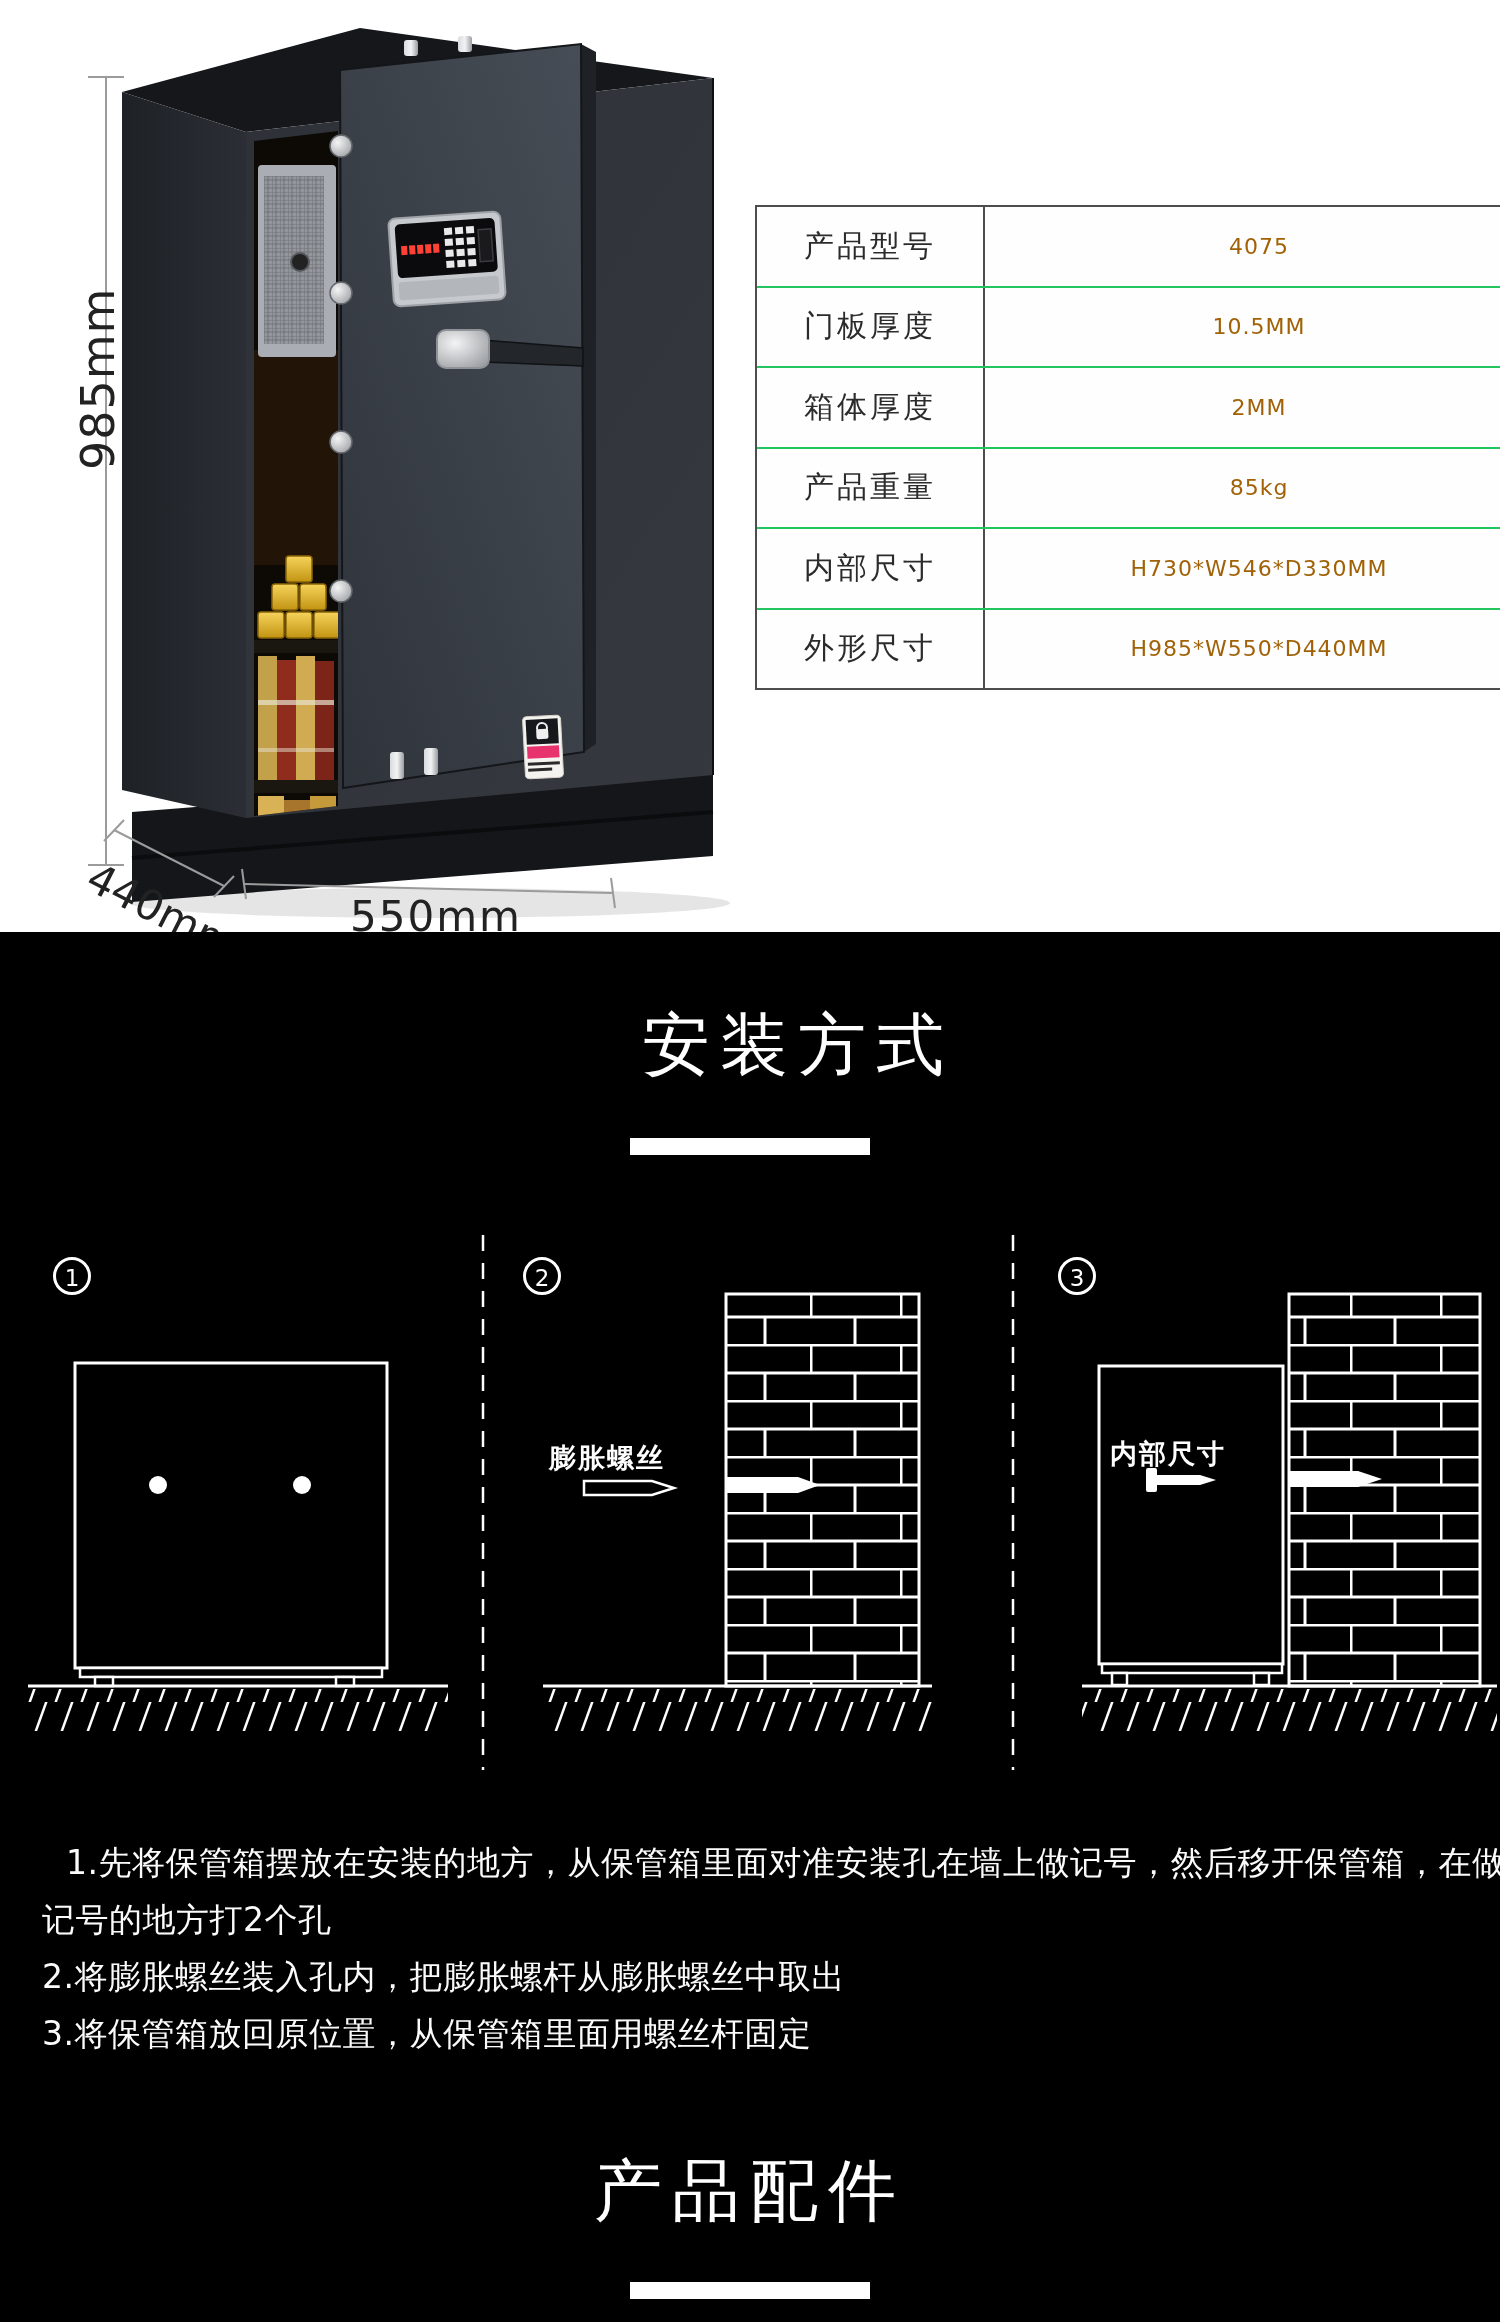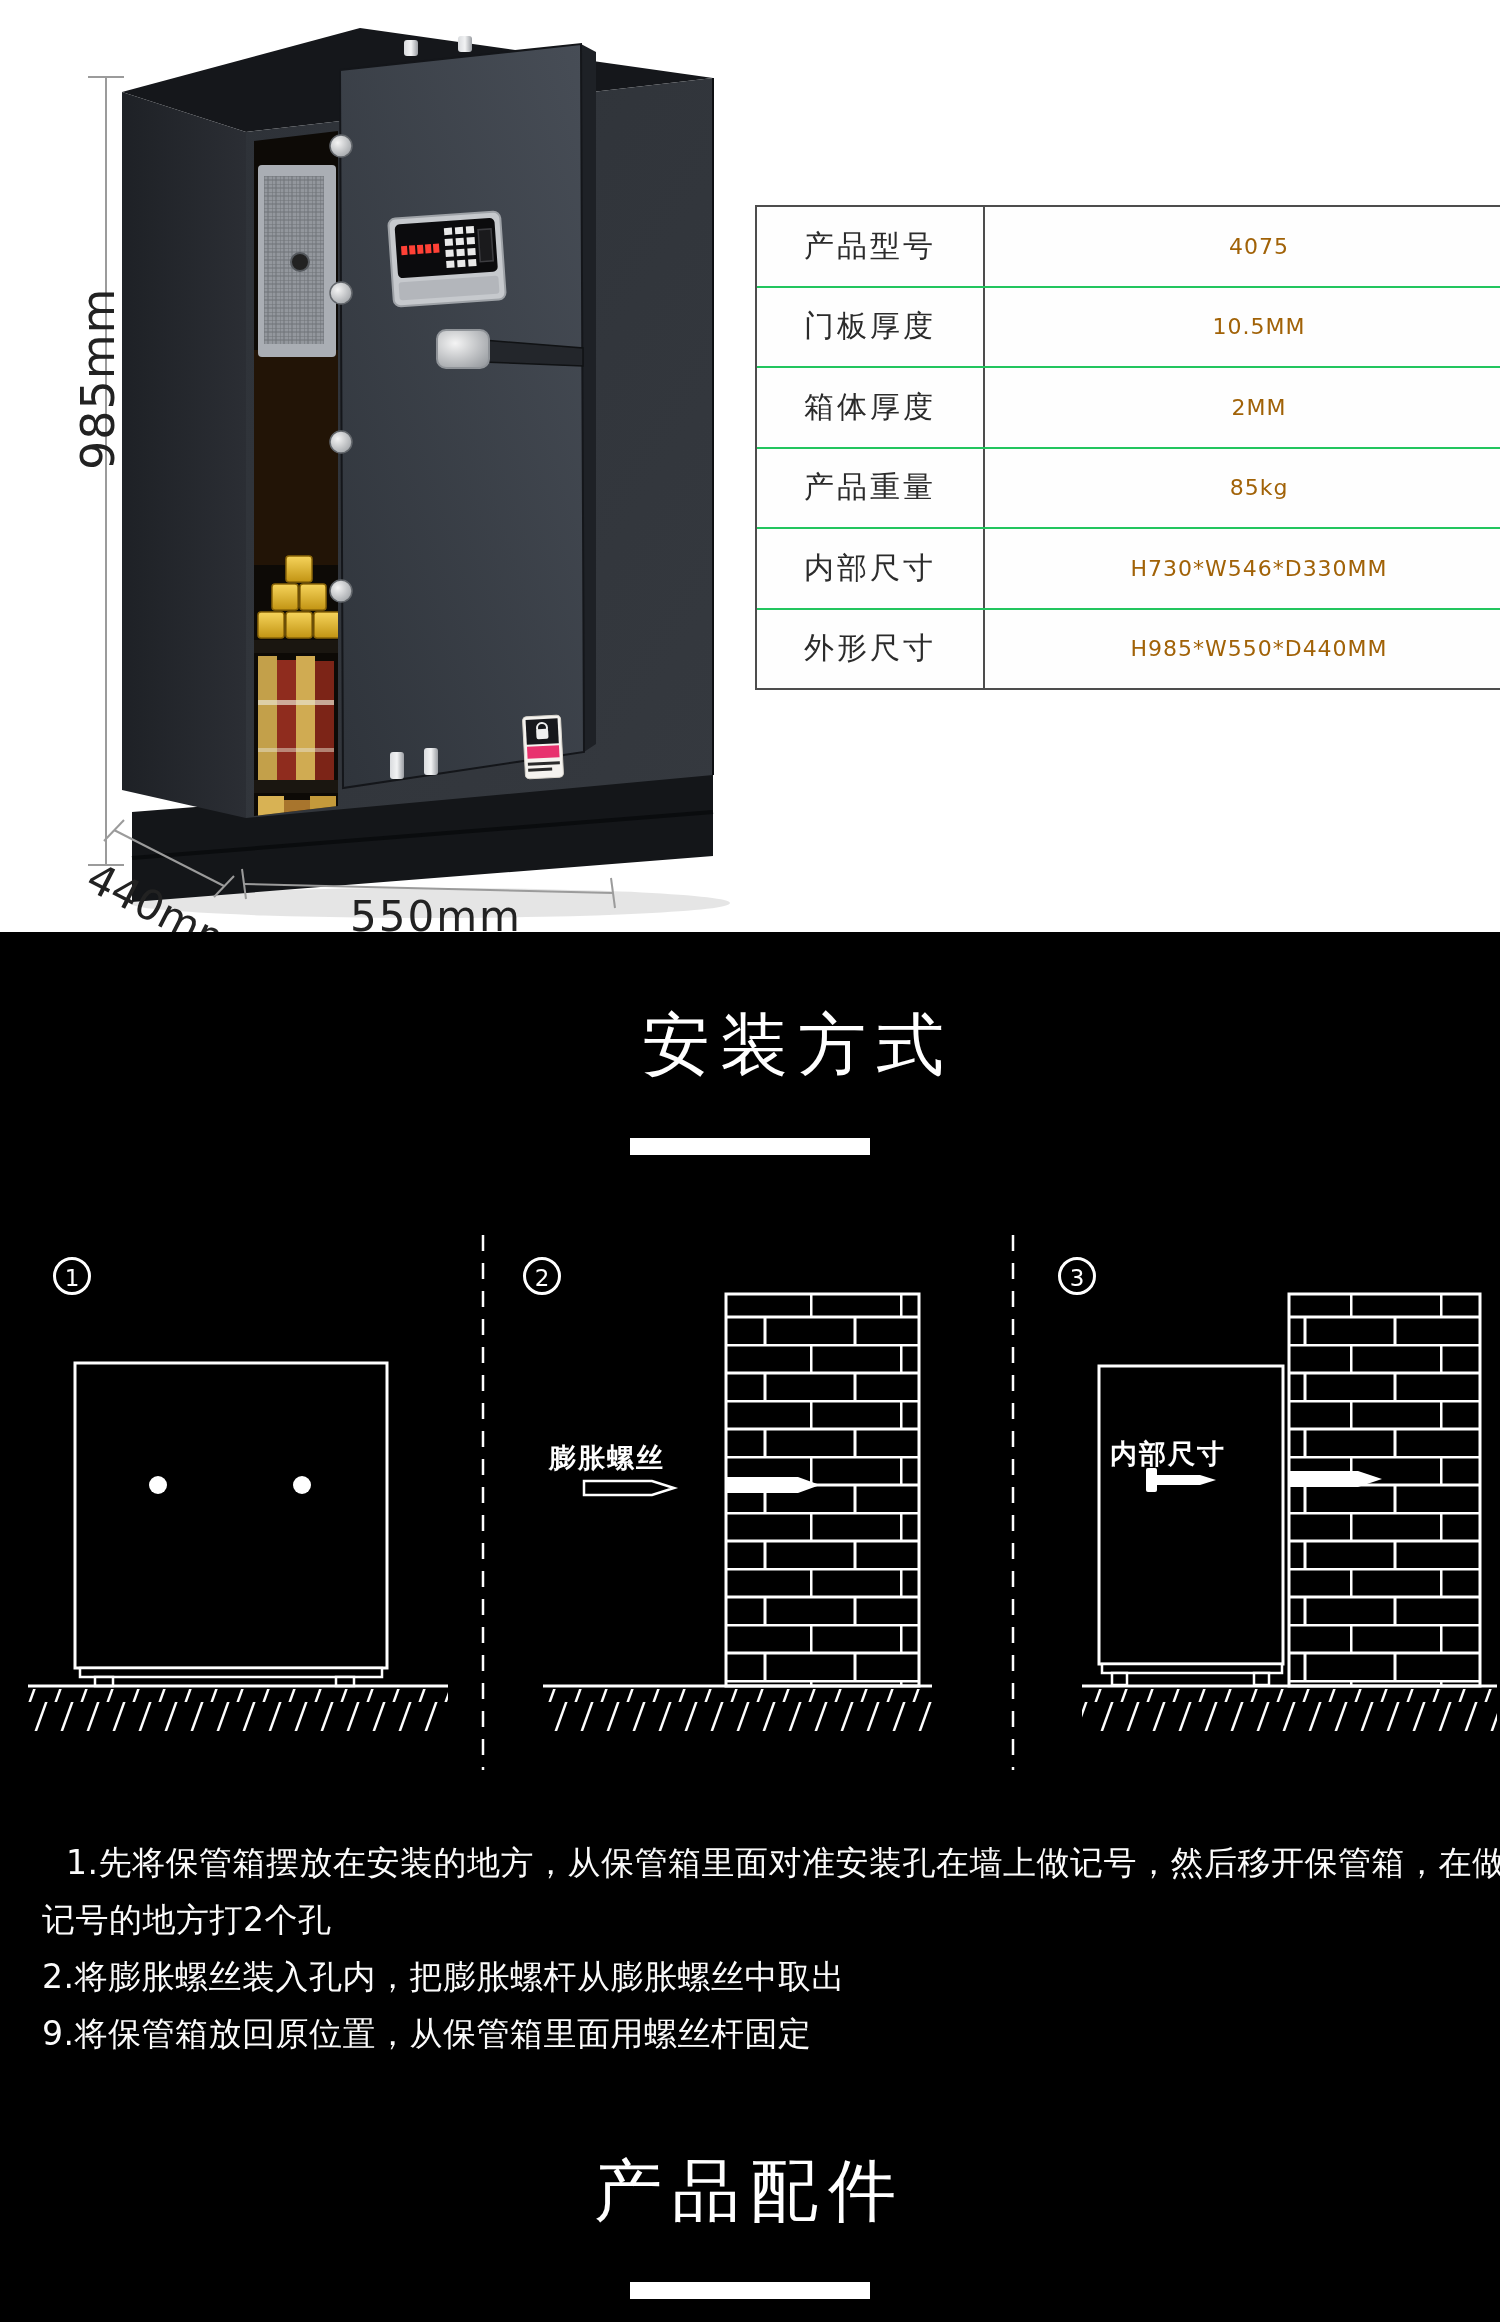"9.将保管箱放回原位置，从保管箱里面用螺丝杆固定" div.instruction-line { text: 9 -> 3 }
